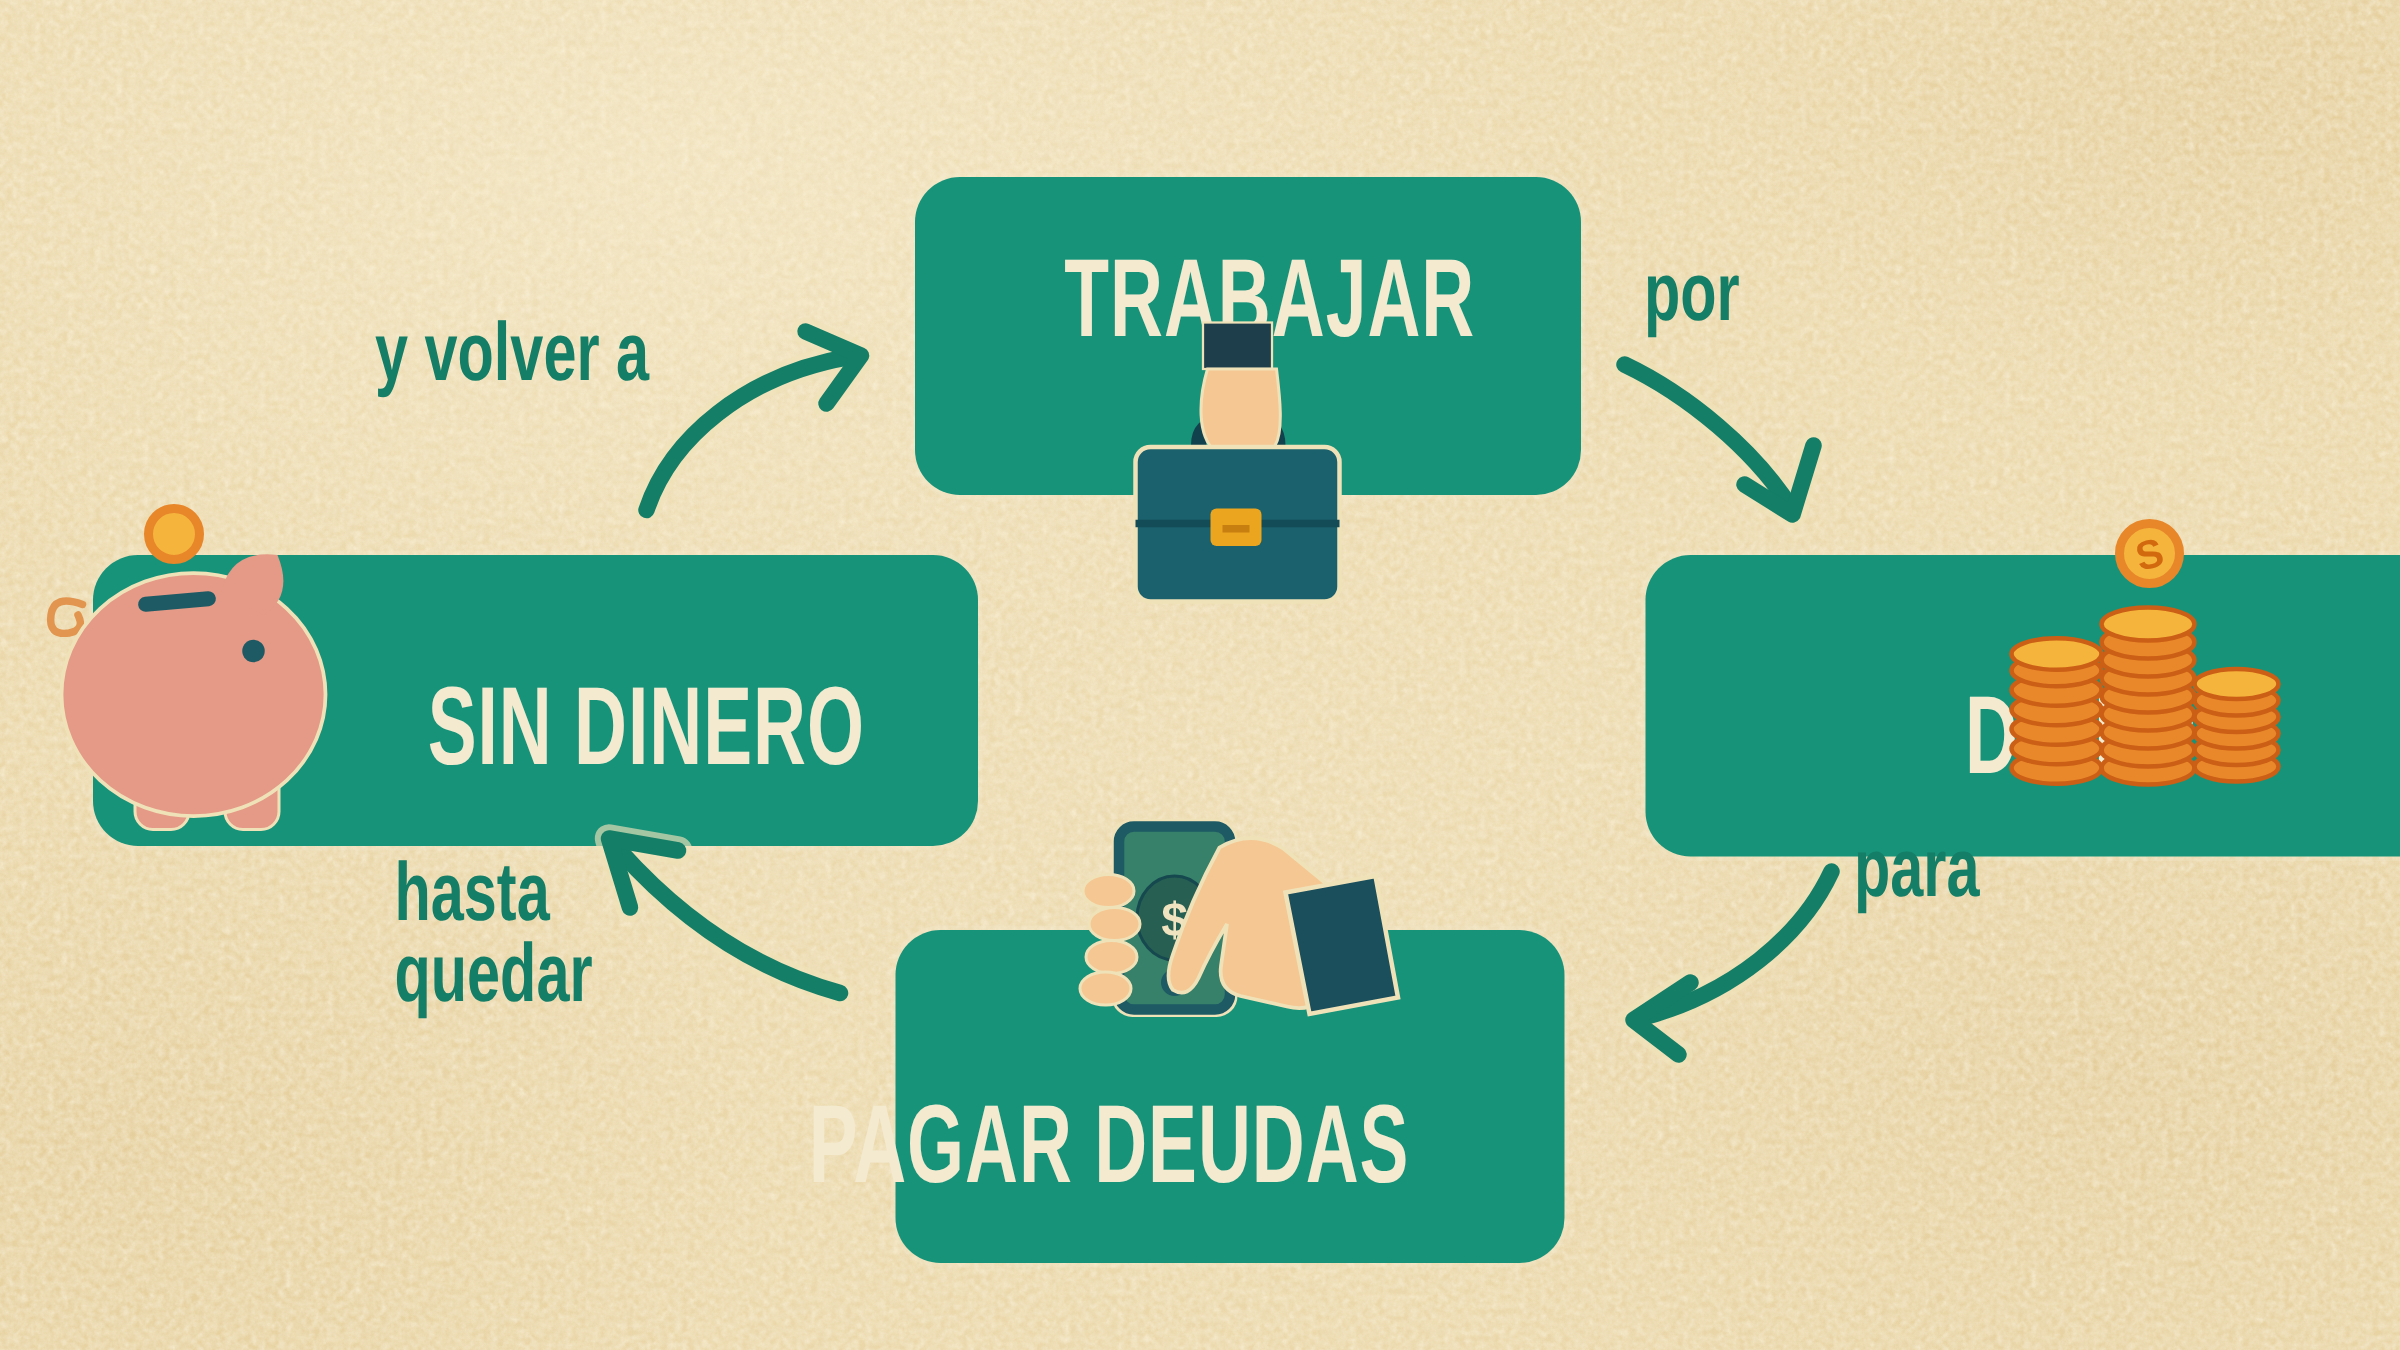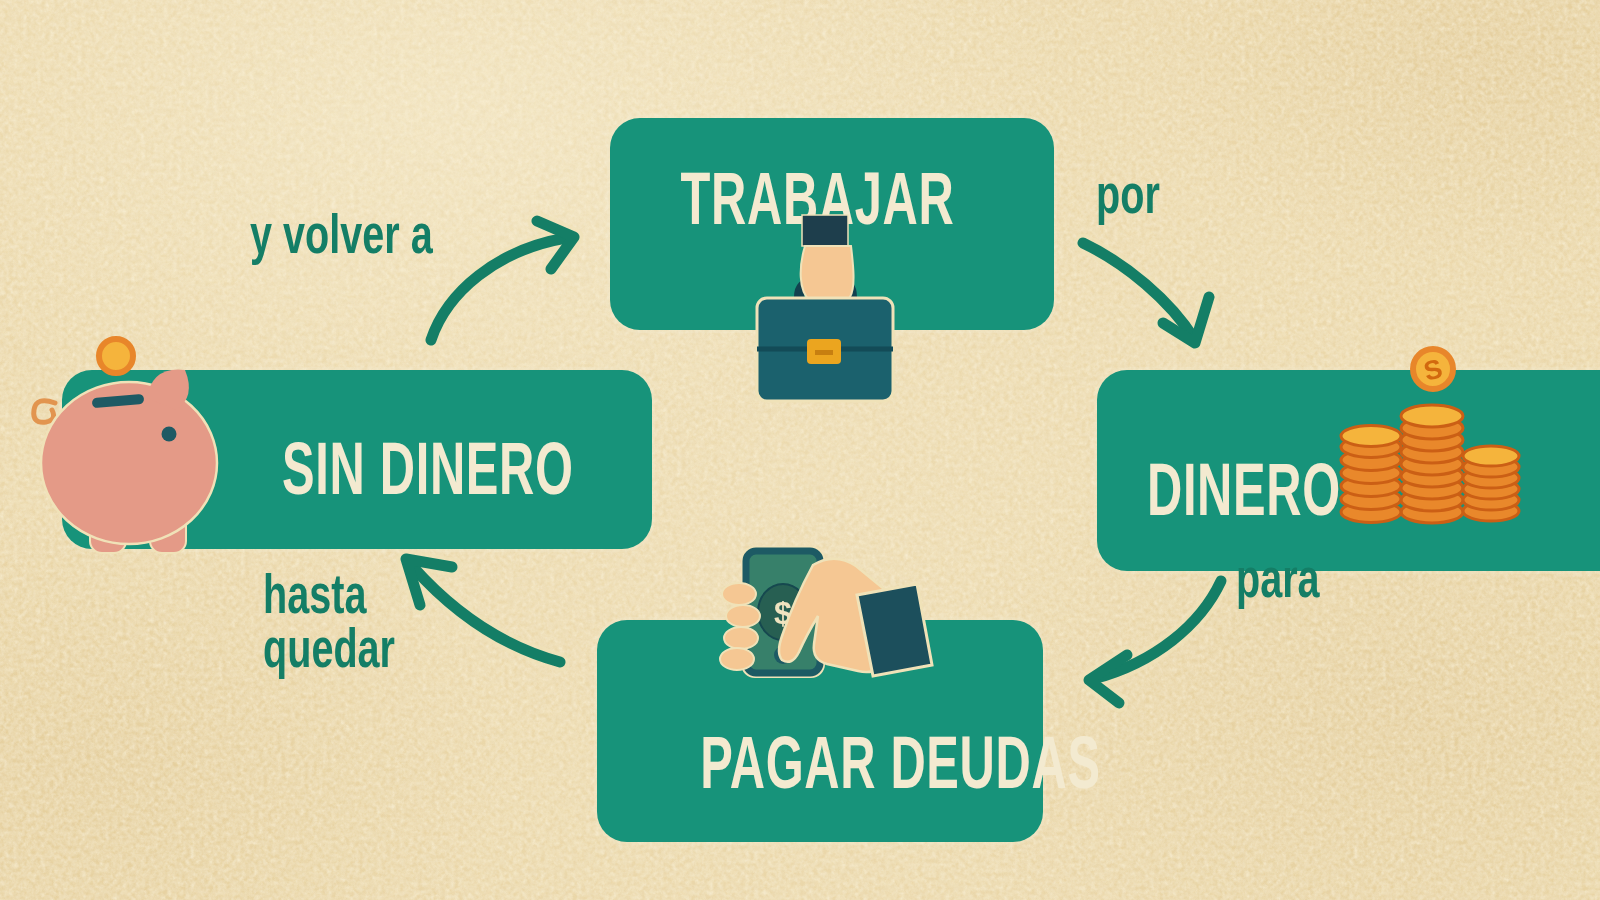"TRABAJAR" .node { justify-content: flex-start -> flex-end }
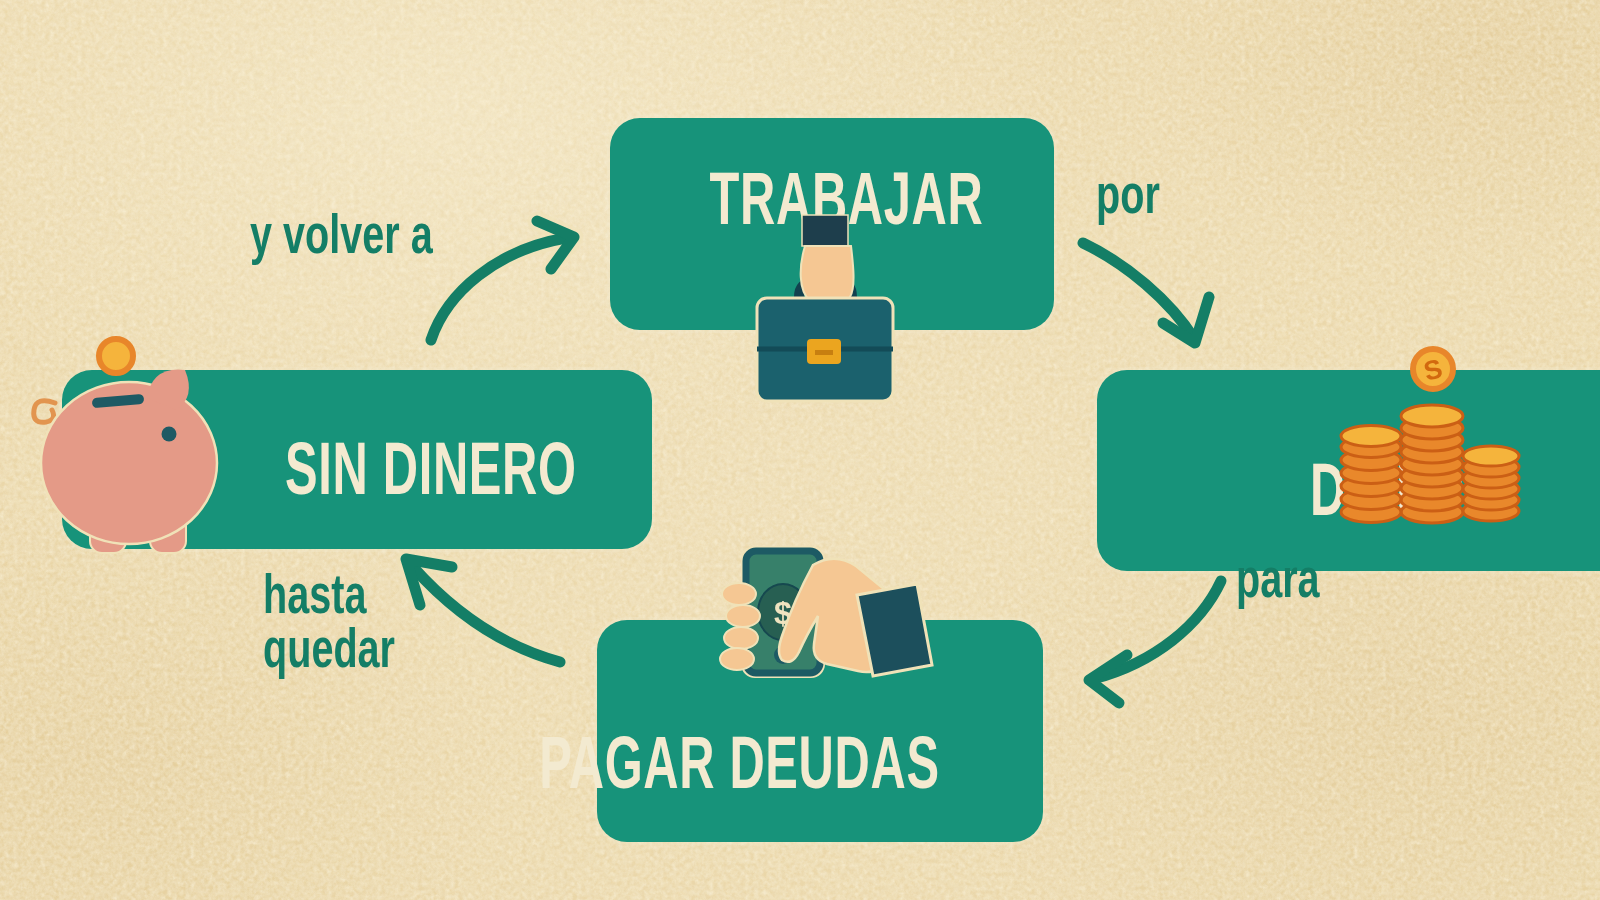"SIN DINERO" div.node { padding-top: 19px -> 34px }
